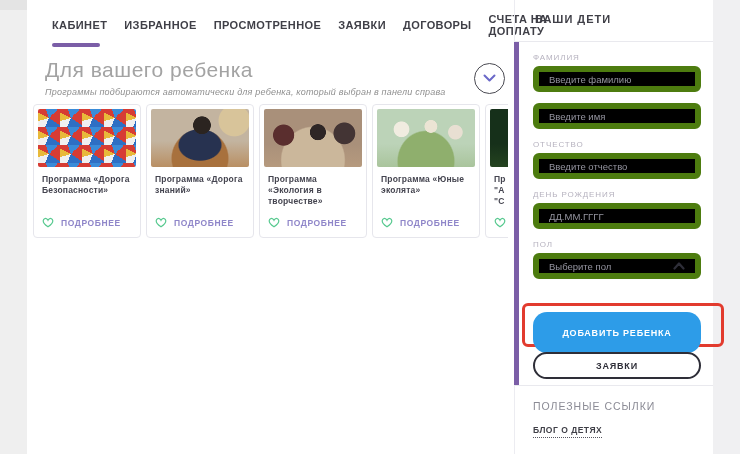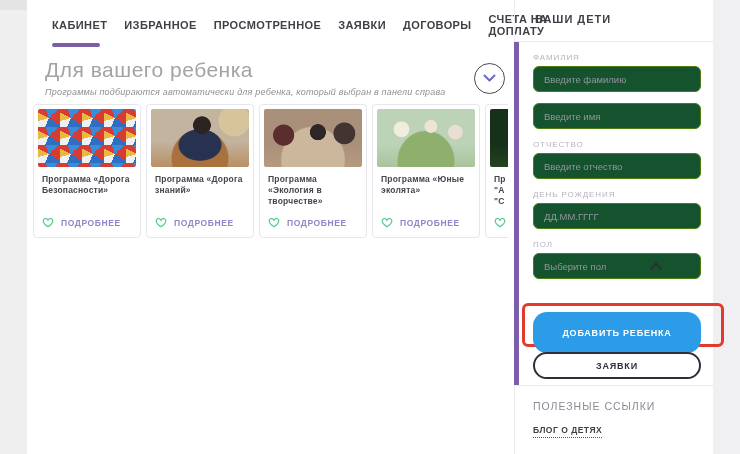"Введите фамилию" .f-input { background: #14532d -> #000000; border: 1px solid #4d7c0f -> 6px solid #4d7c0f }
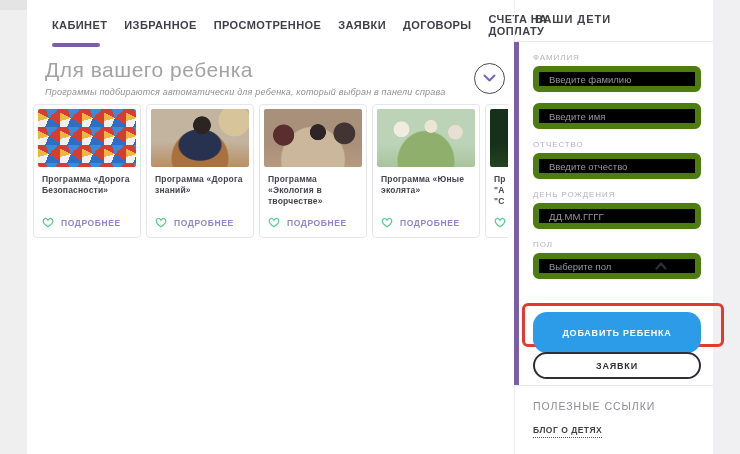"Выберите пол" .f-select { justify-content: none -> space-between }
